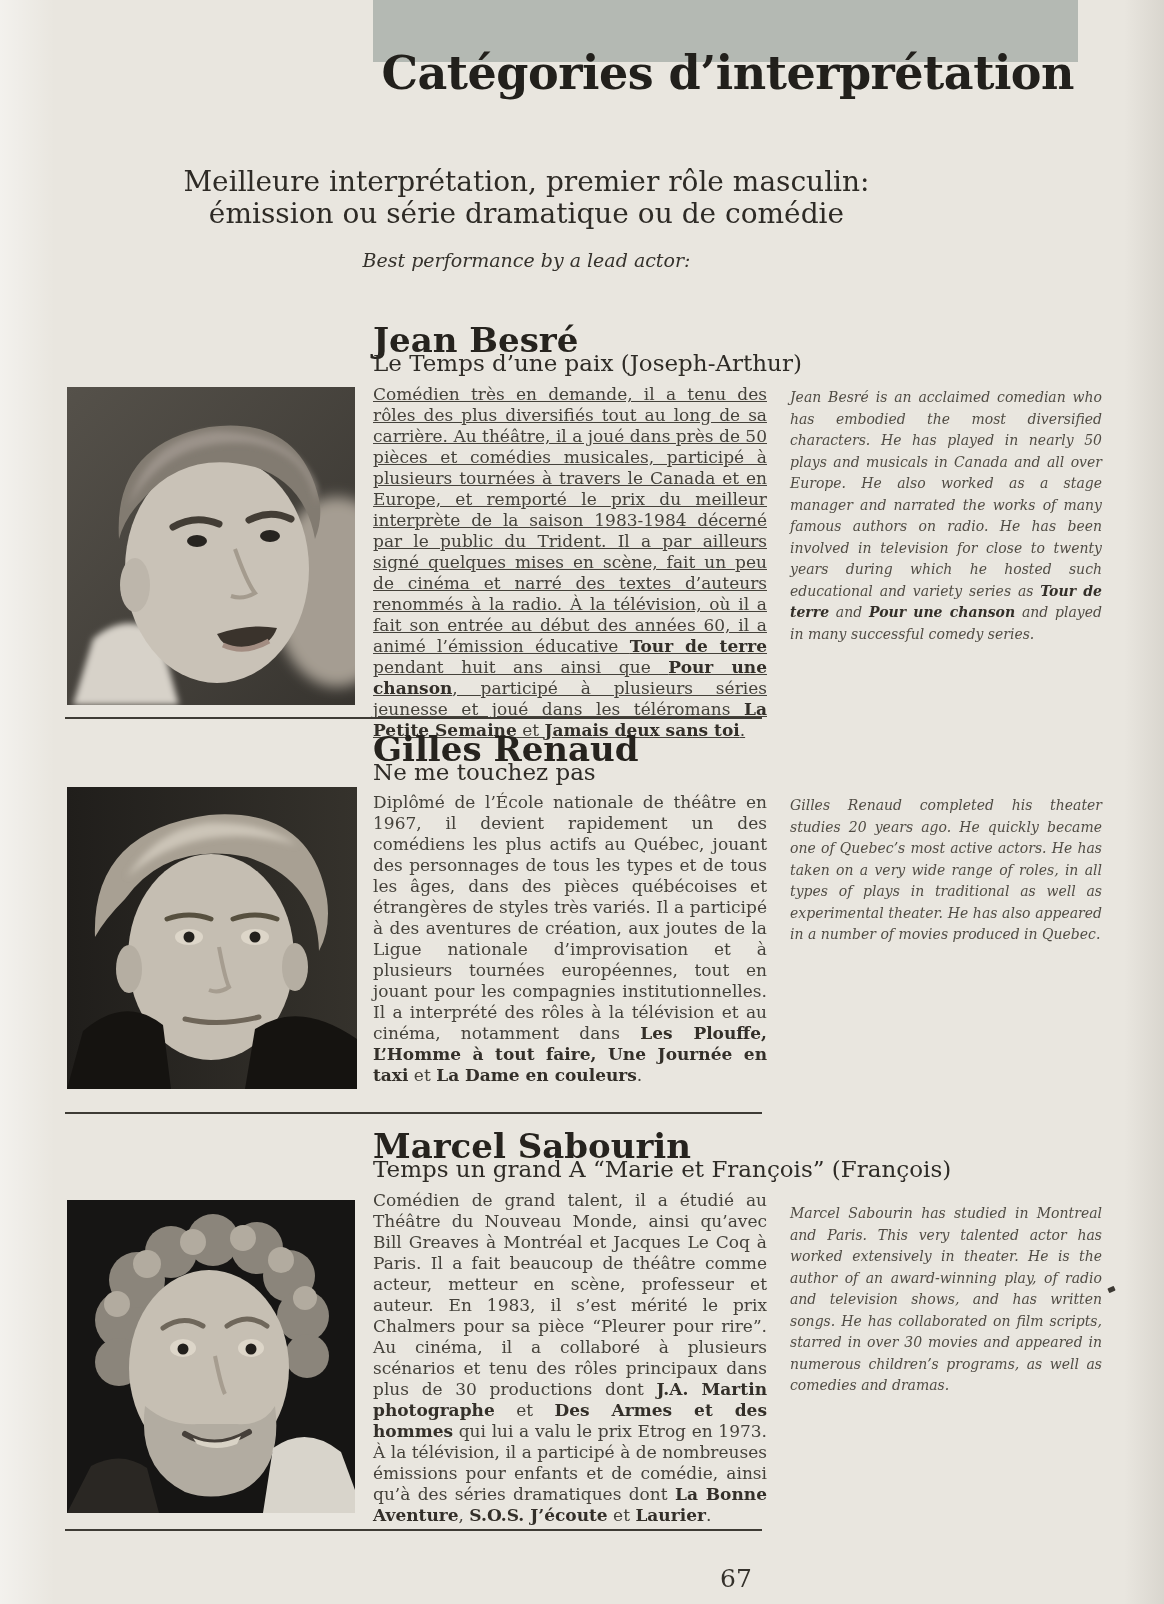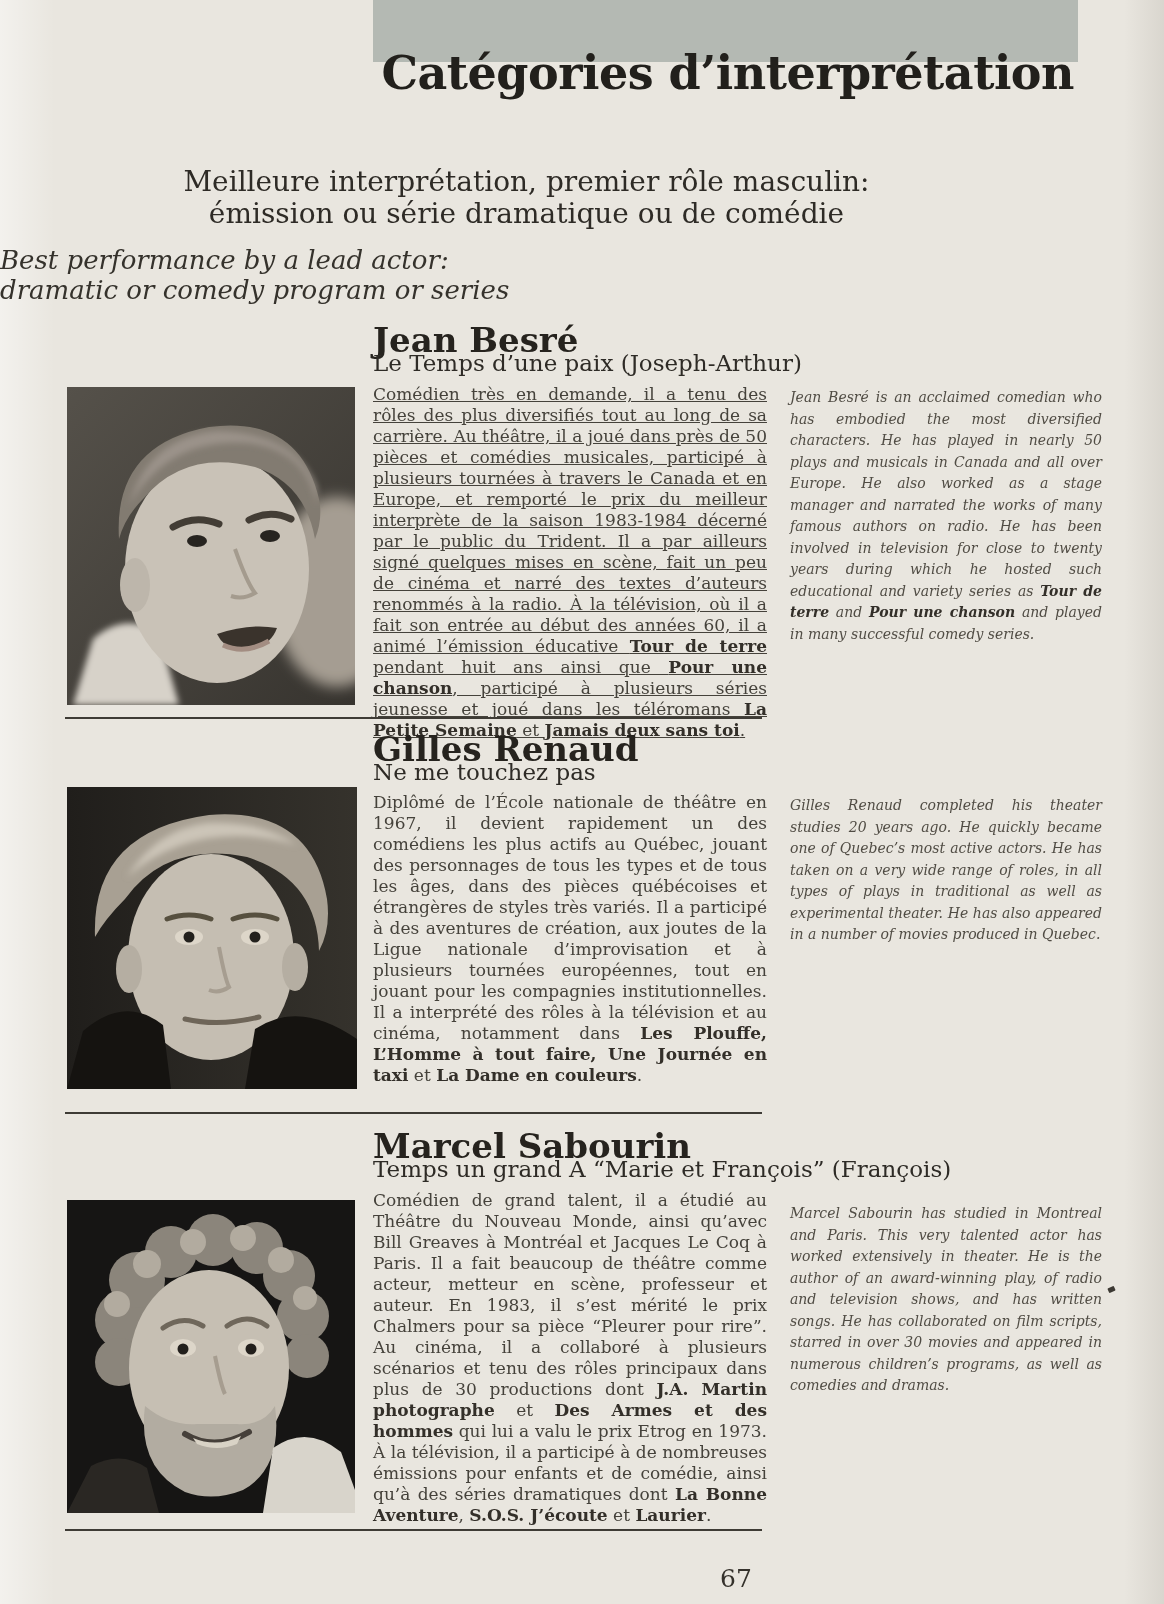"Best performance by a lead" .award-en { font-size: 26px -> 19px; text-align: left -> center }
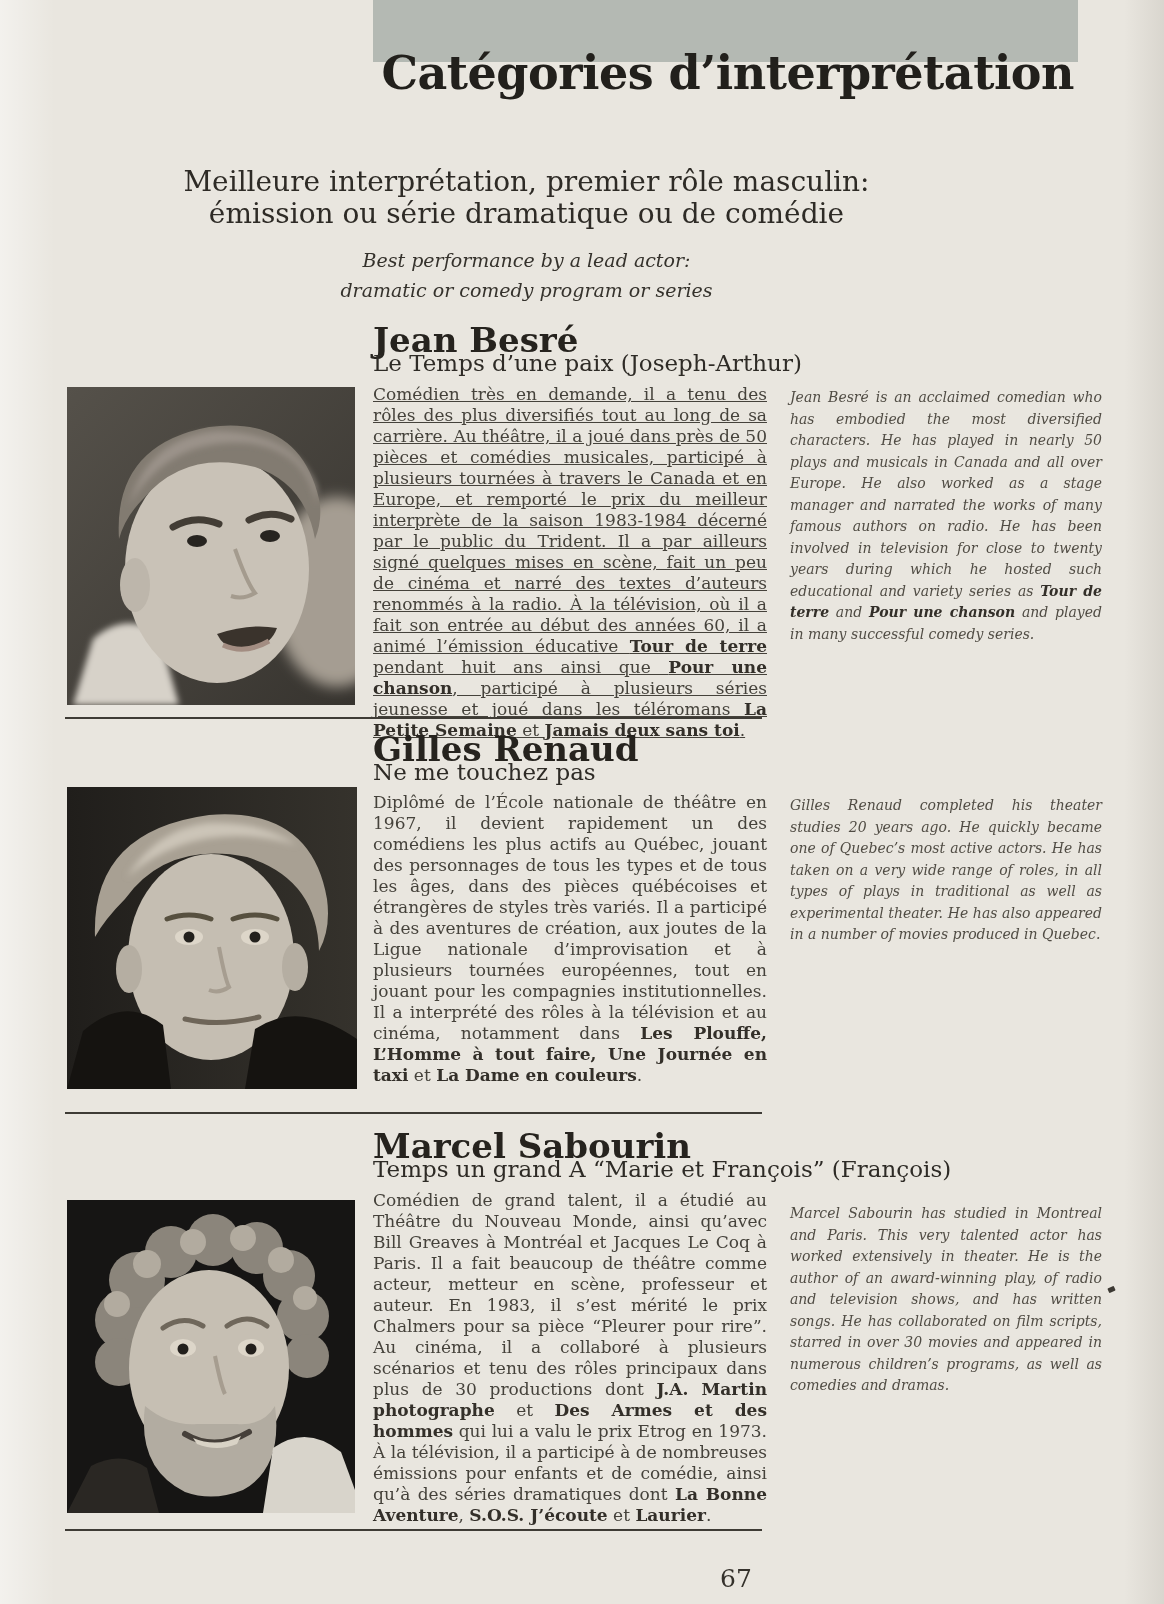"dramatic or comedy program or" div { html: <div>dramatic or comedy program or series</div> -> none }
